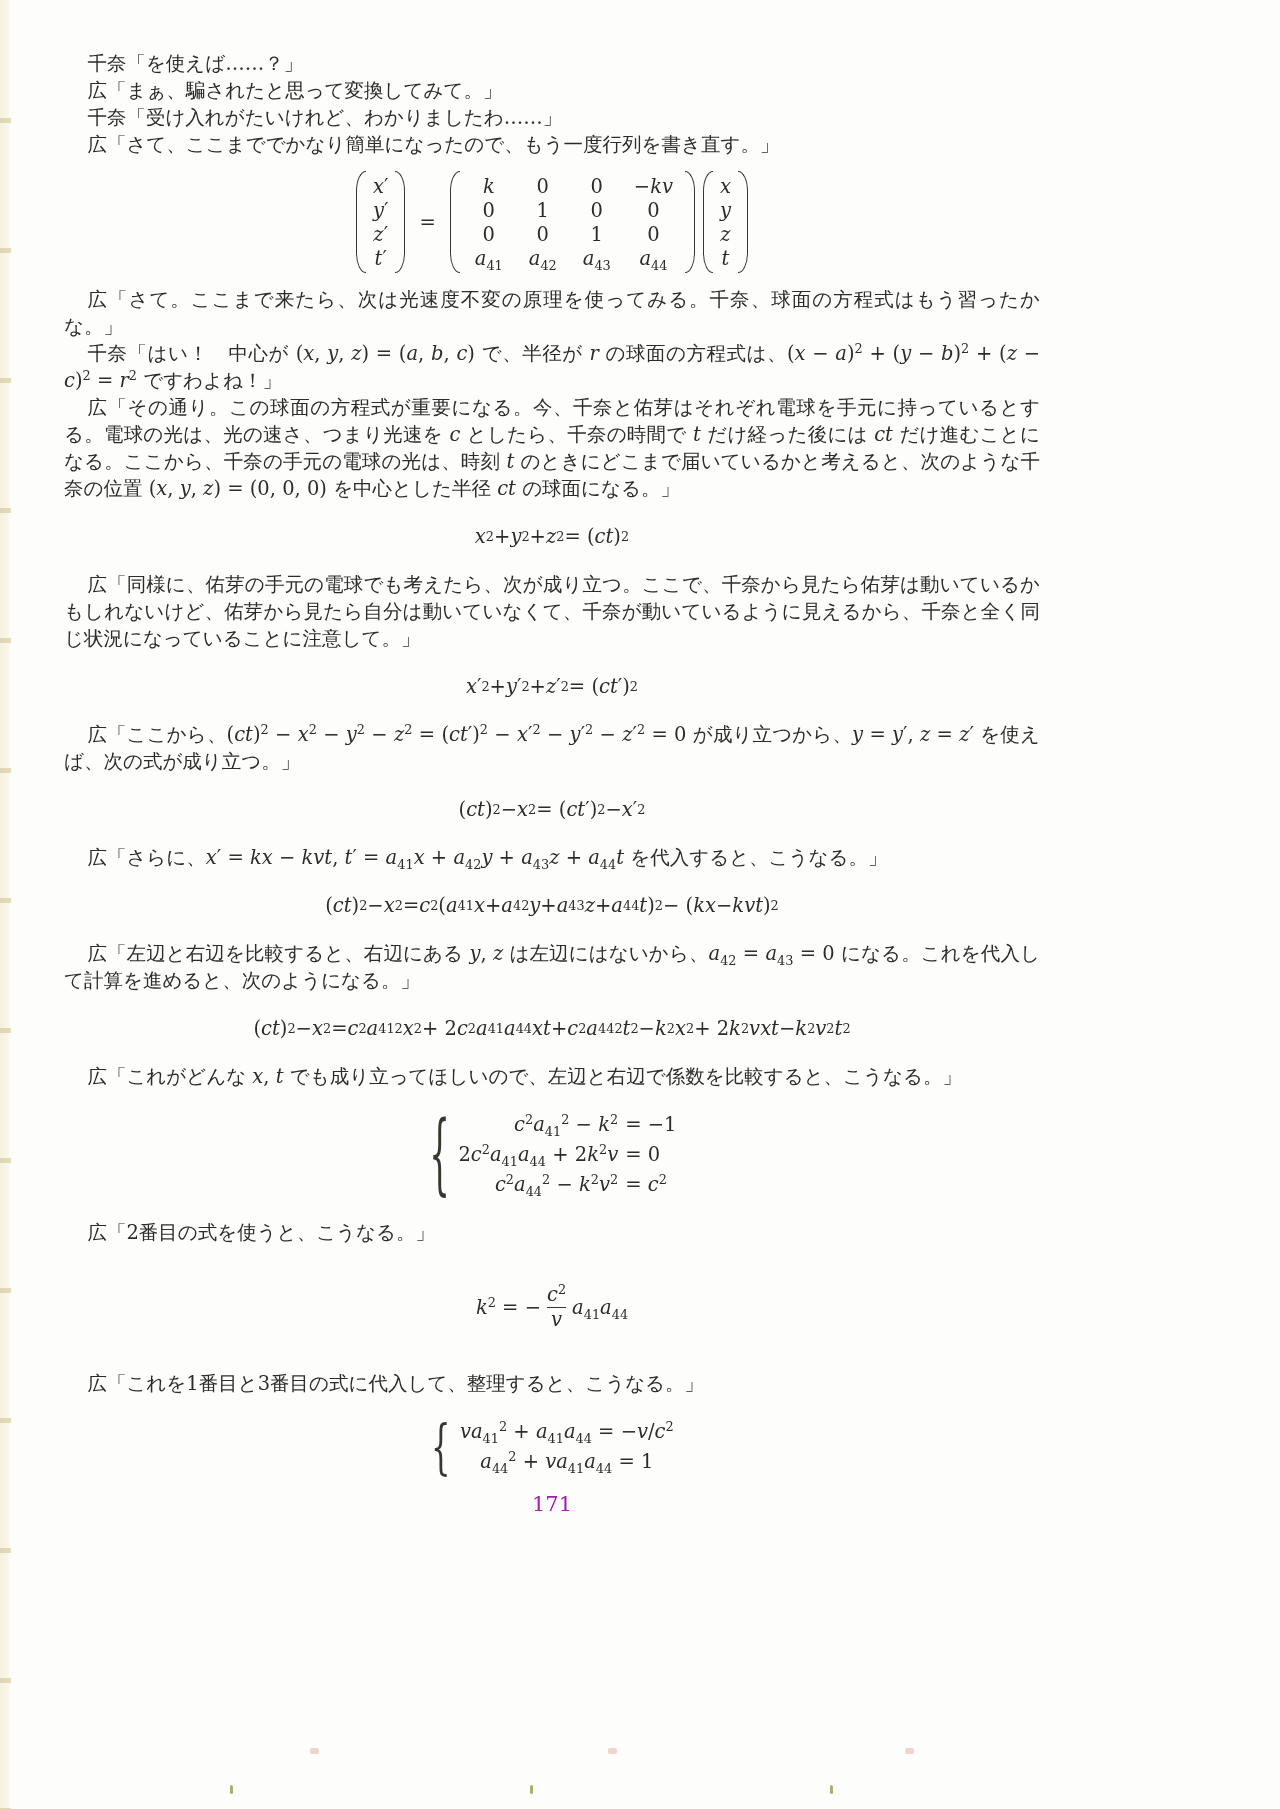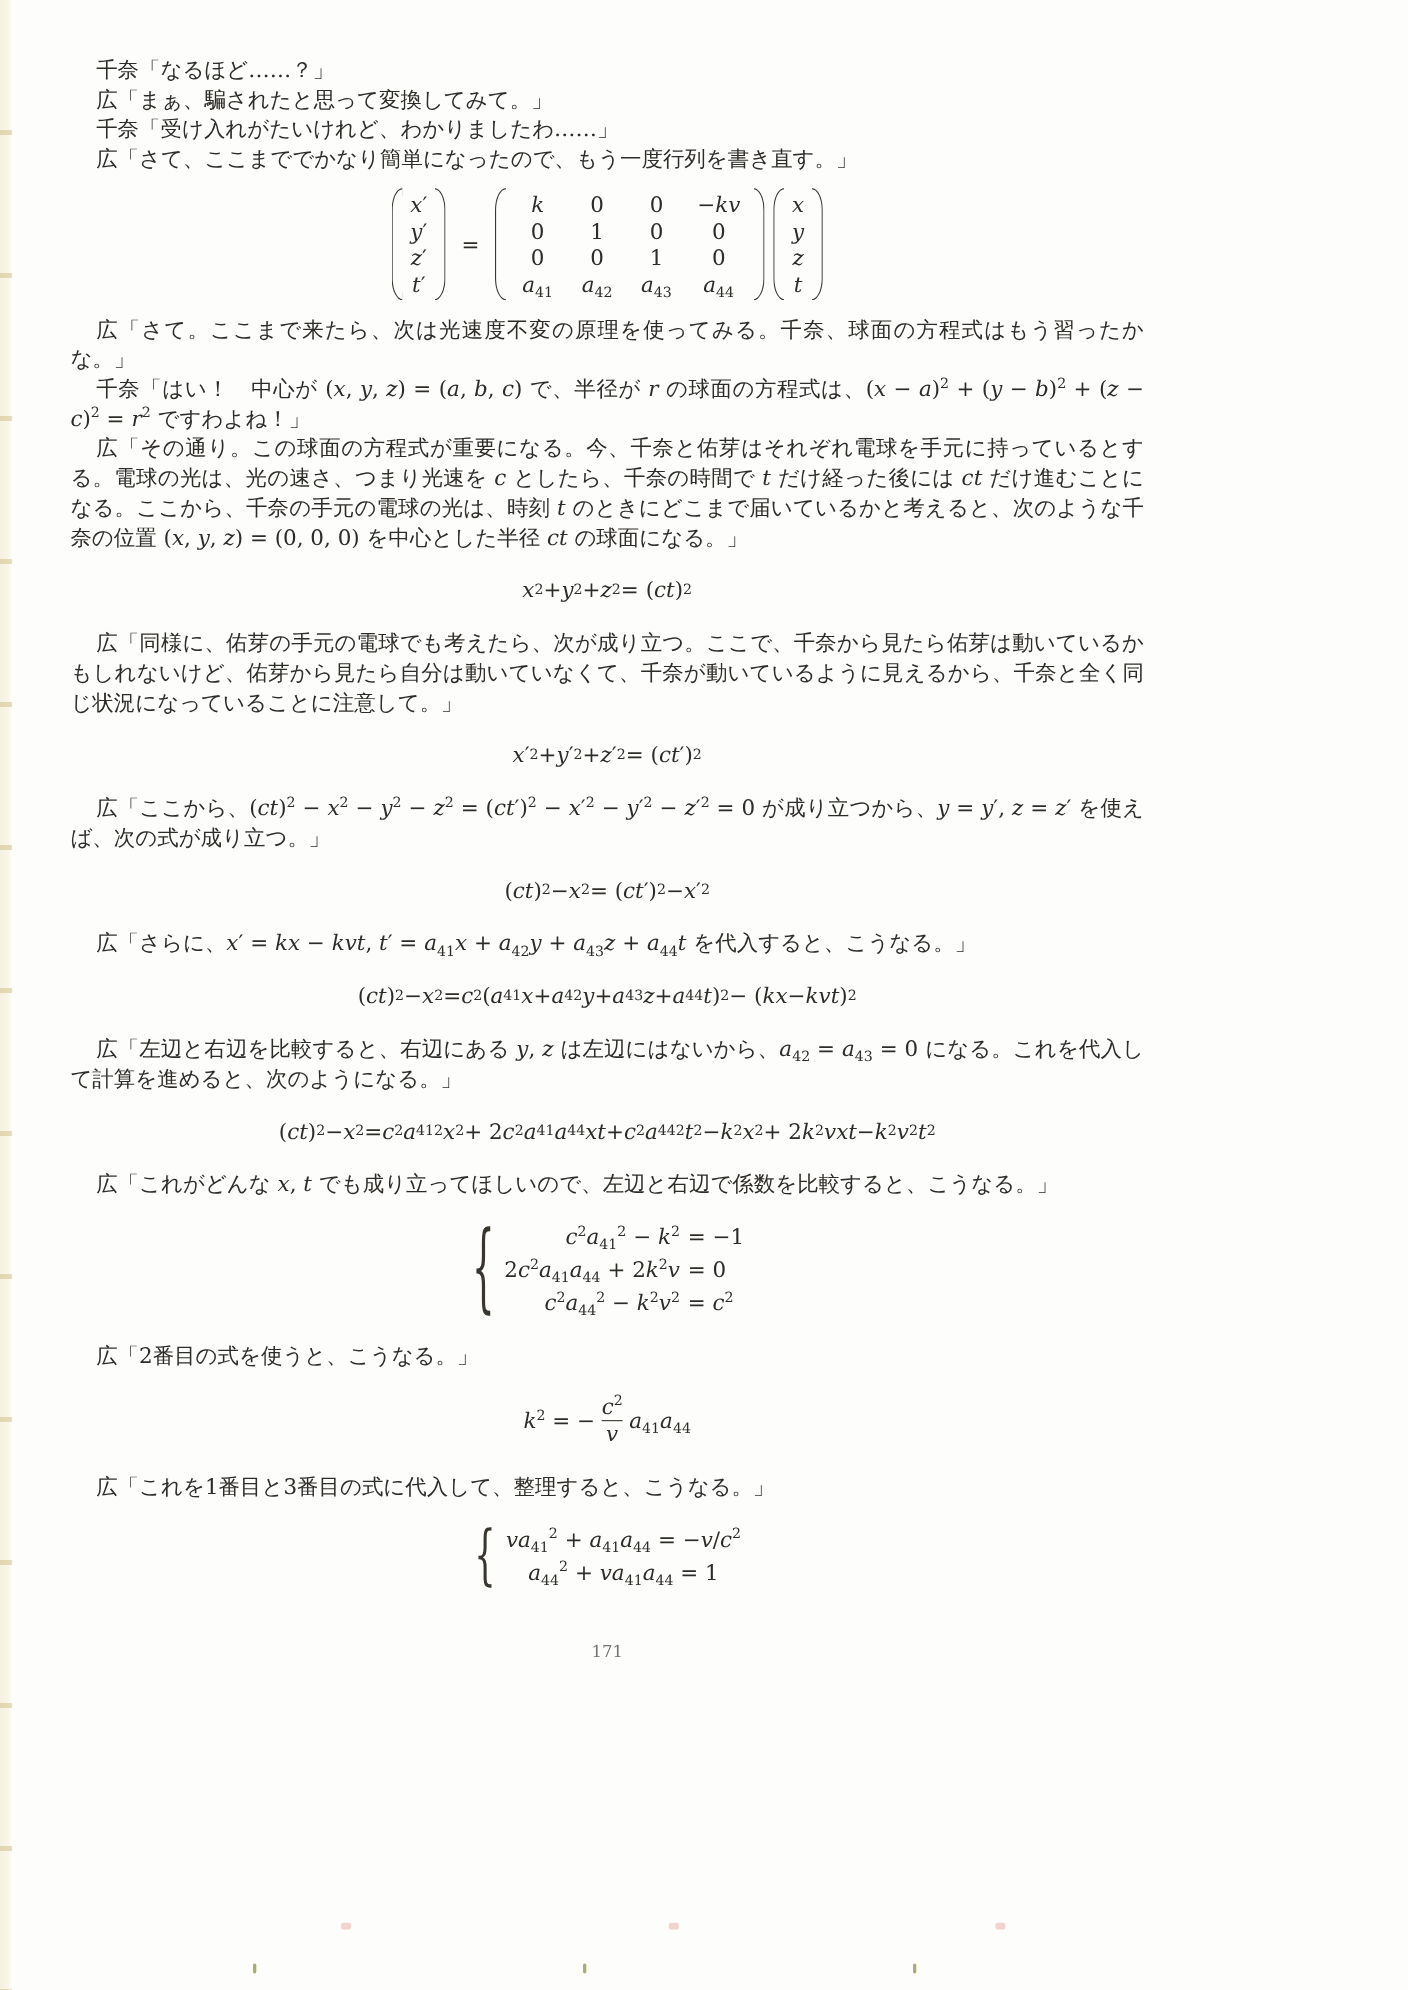"千奈「なるほど……？」" p.dialogue { text: なるほど -> を使えば }
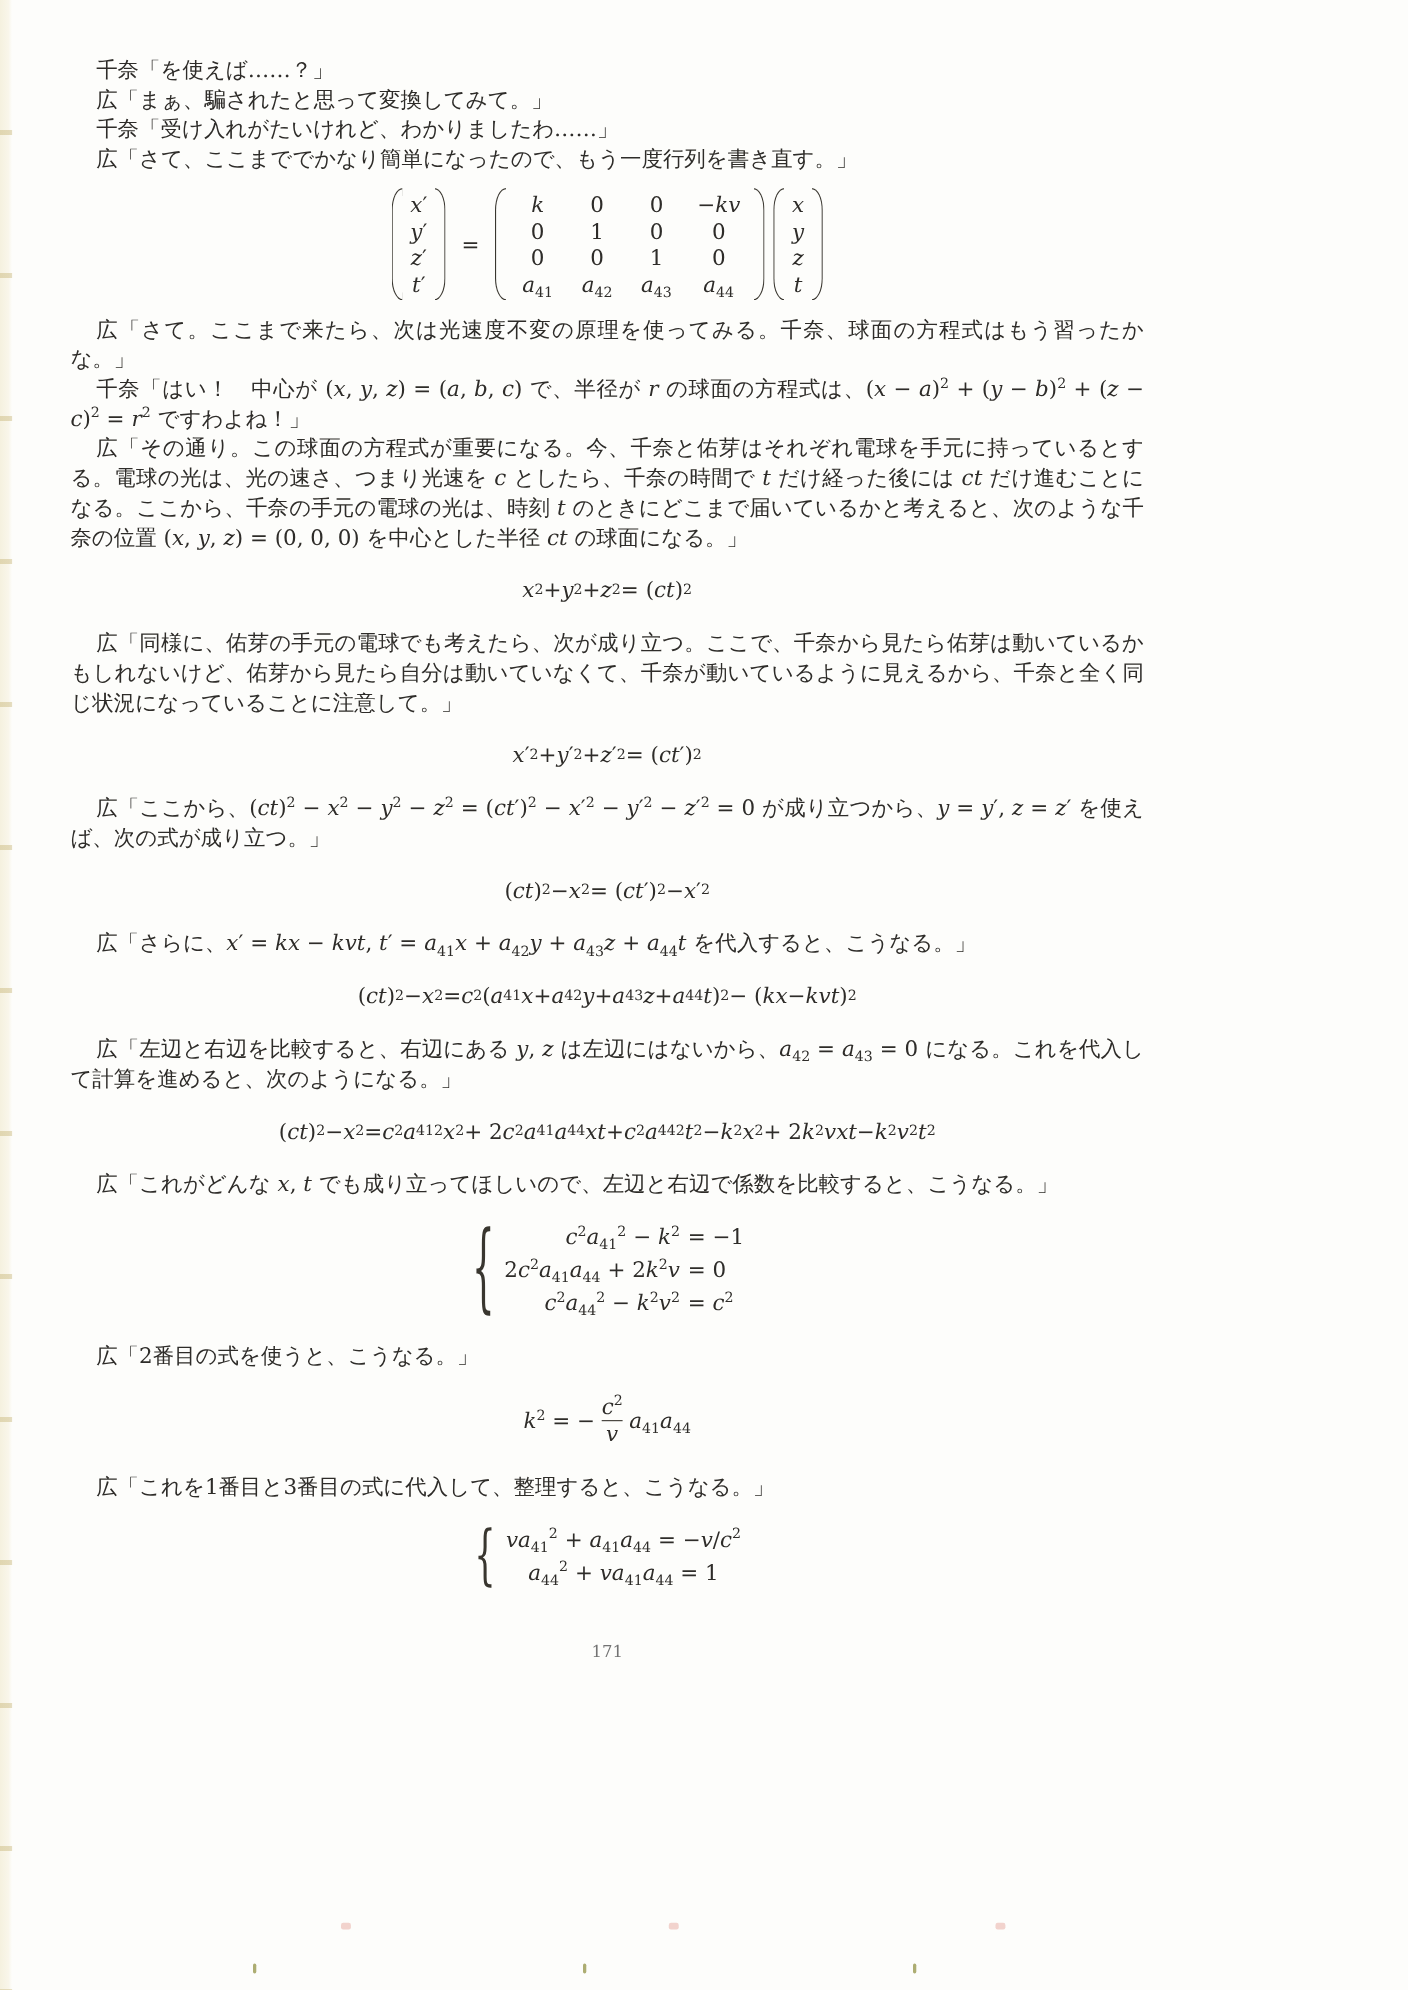"c2" .frac { margin: 0 2px -> 16px 2px }
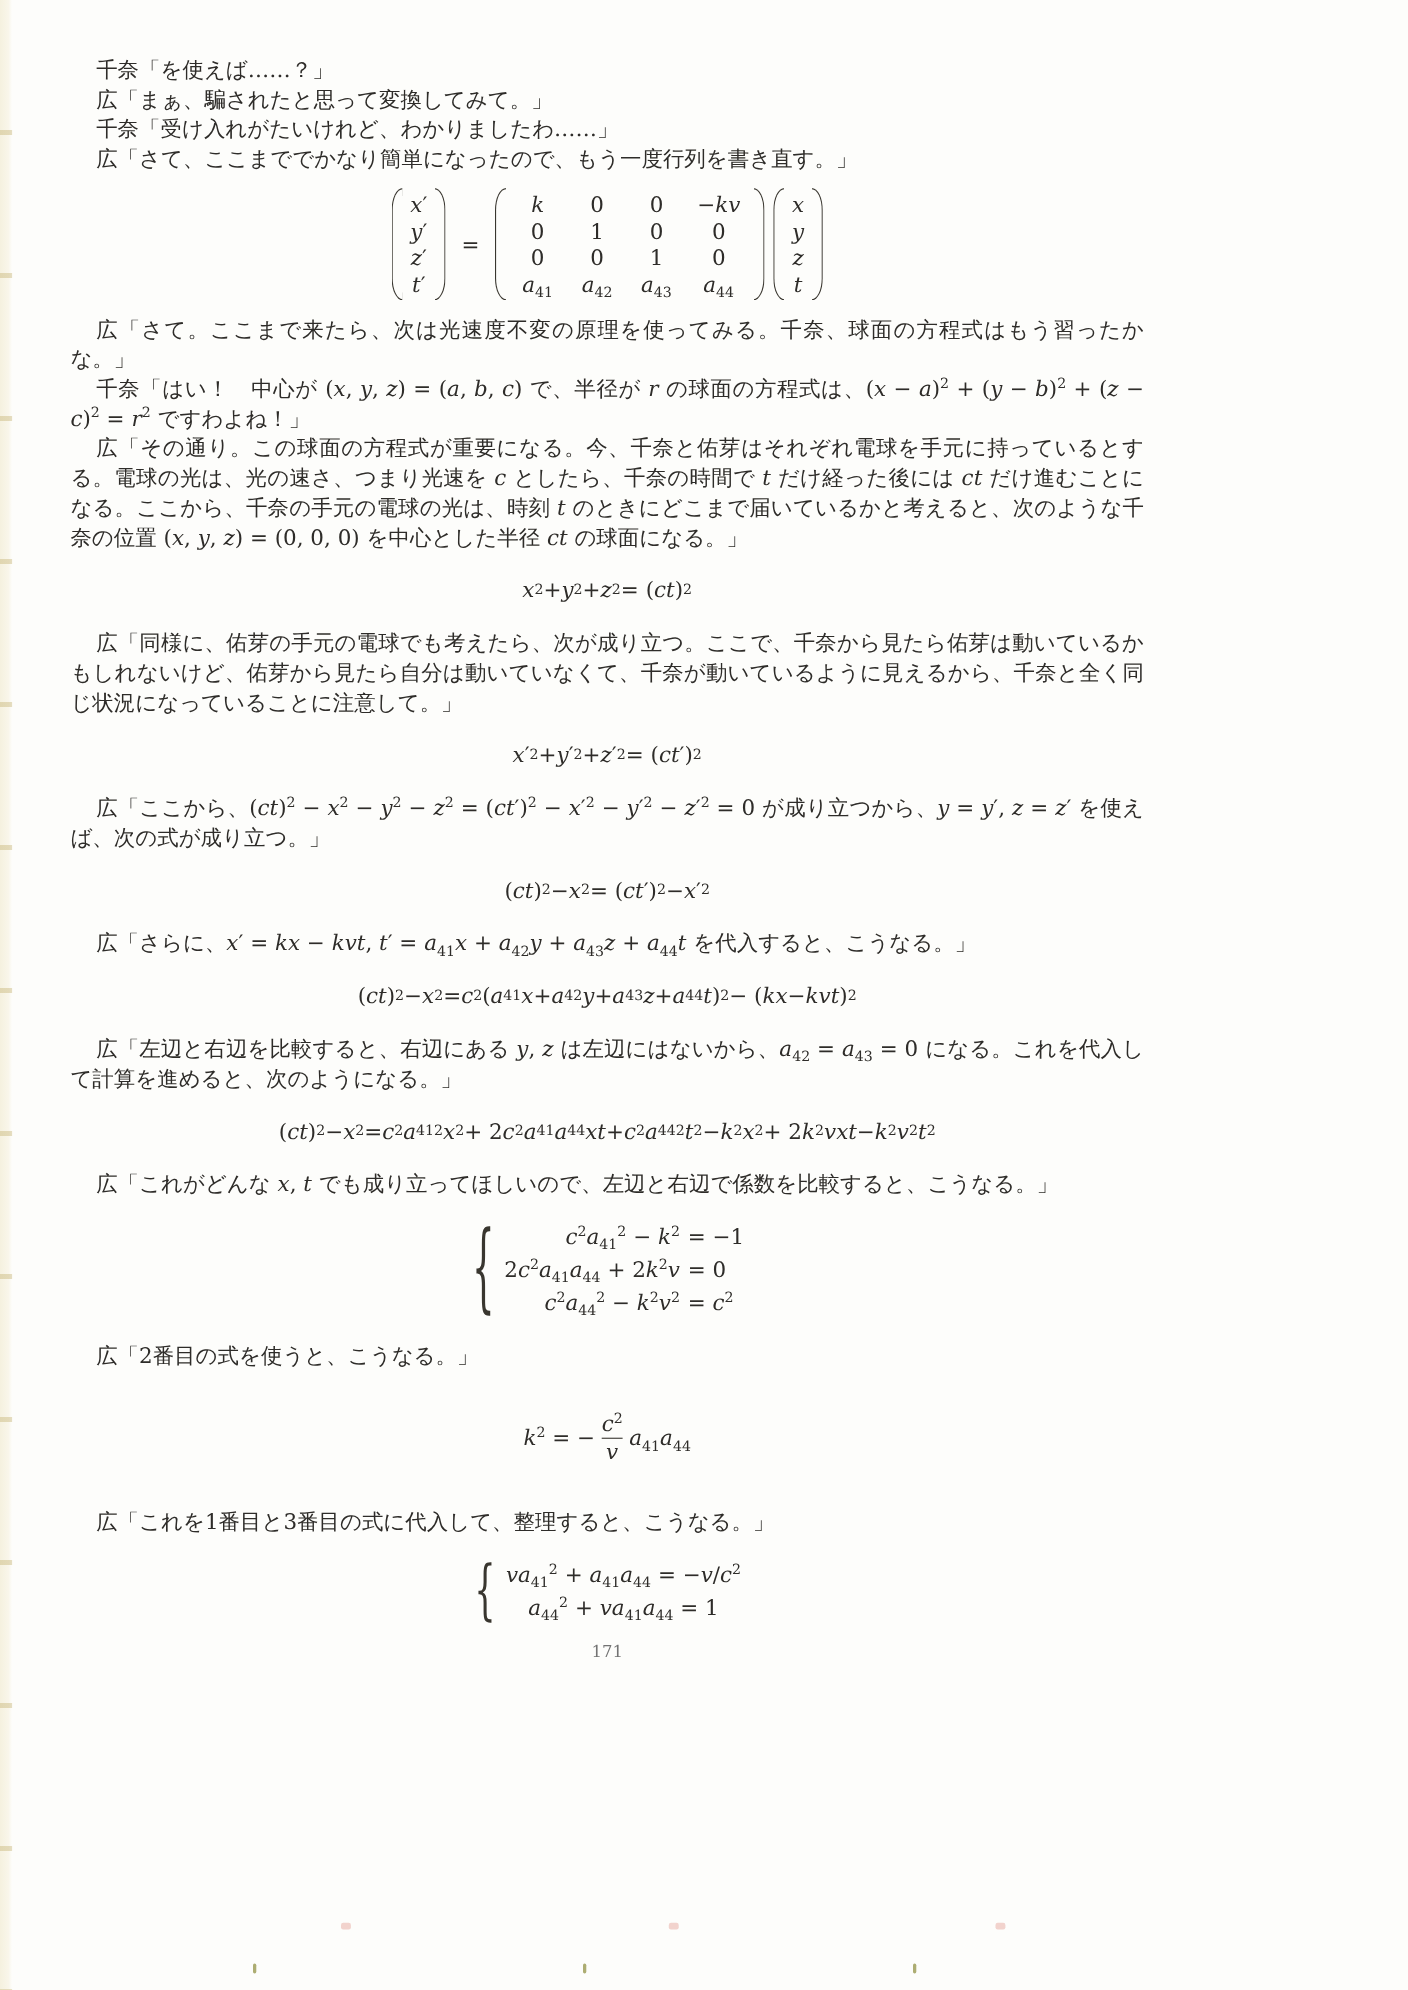"171" .page-number { color: #737373 -> #a21caf; font-size: 15px -> 21px }
